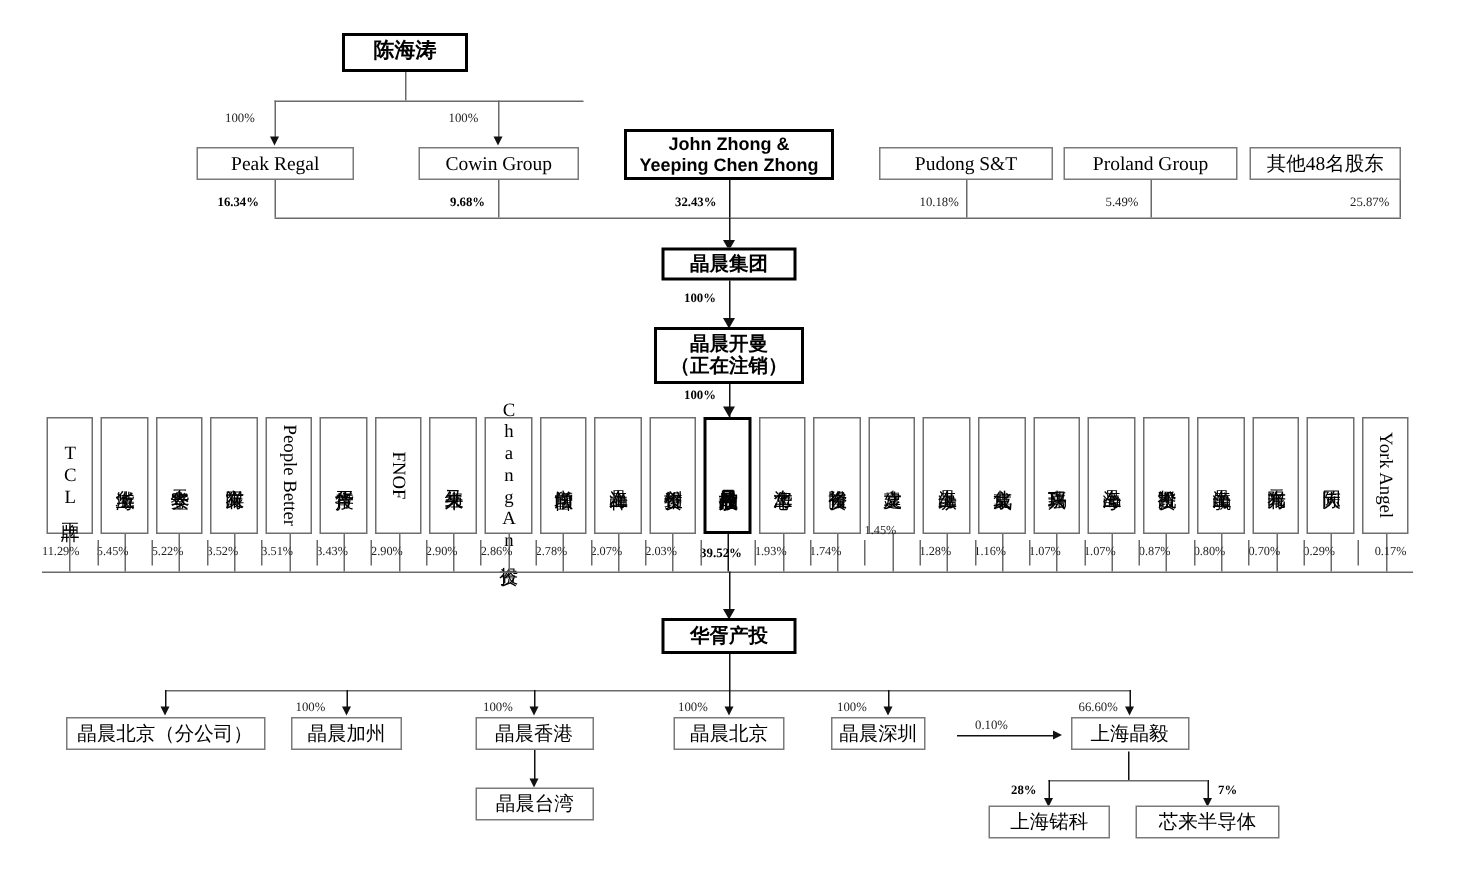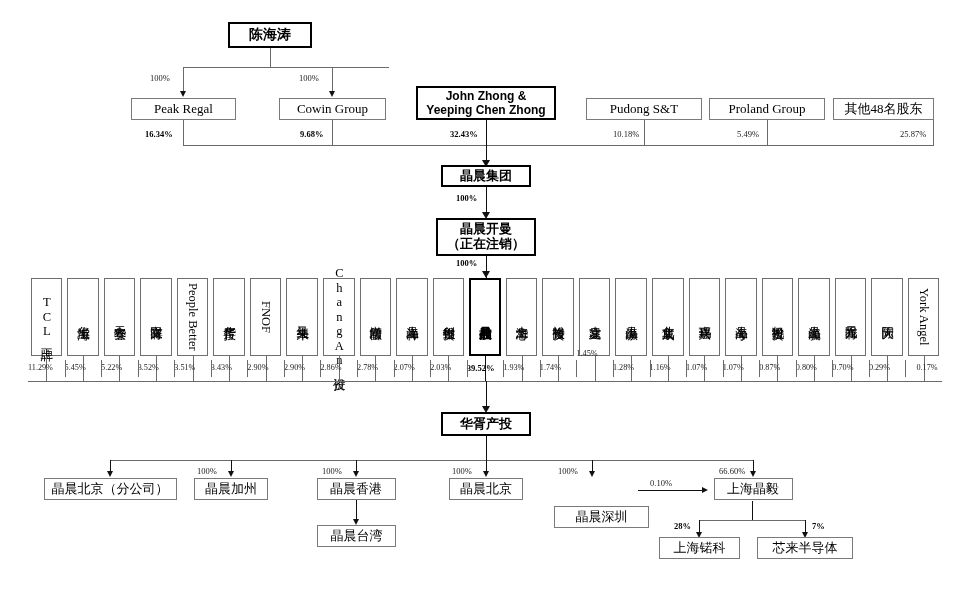"晶晨深圳" div.box { top: 506px -> 478px; width: 95px -> 63px }
